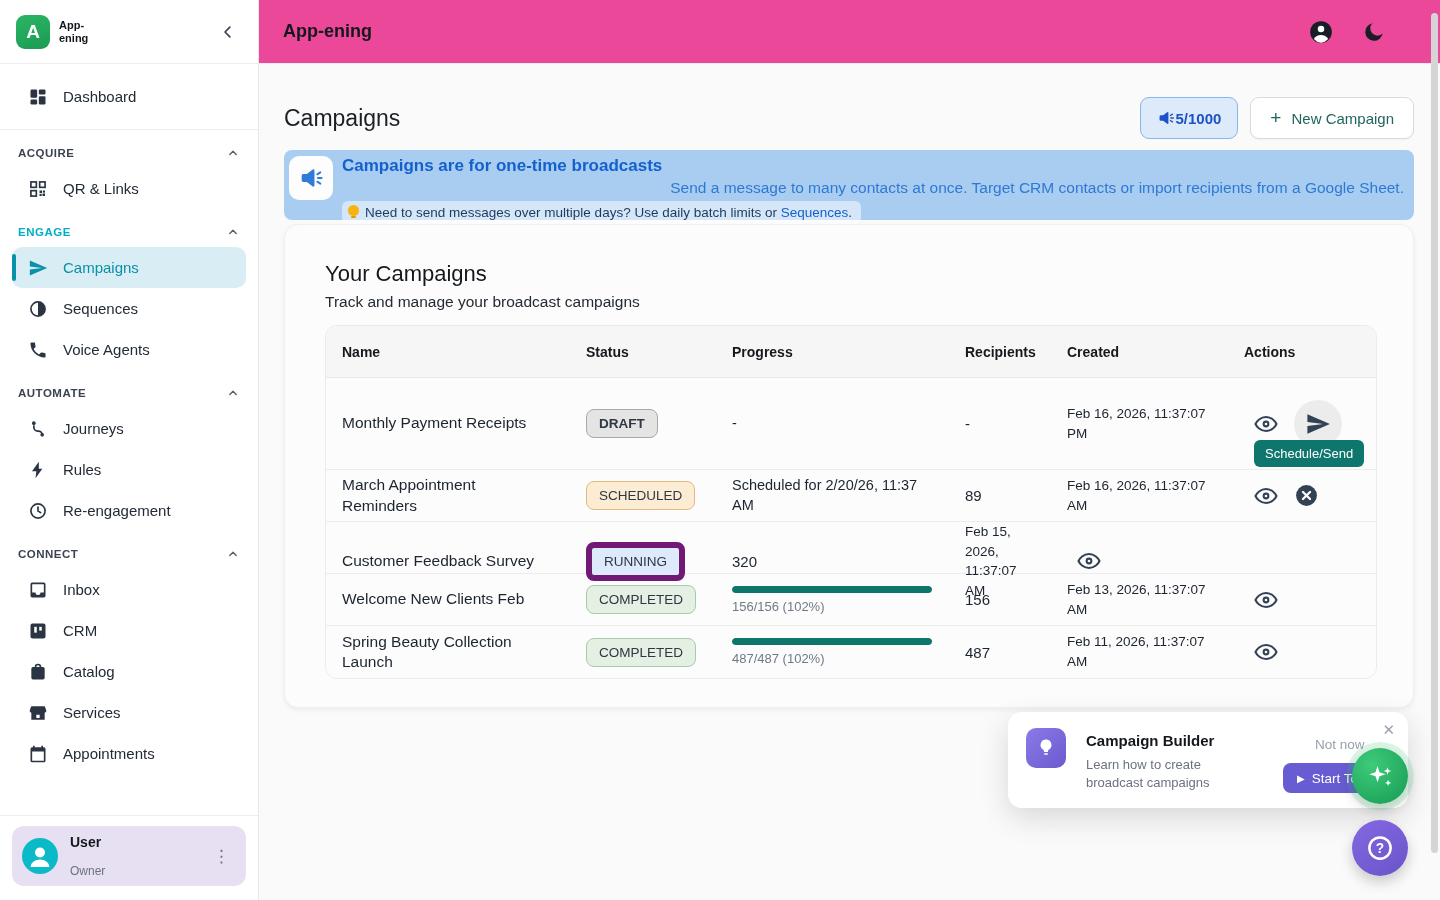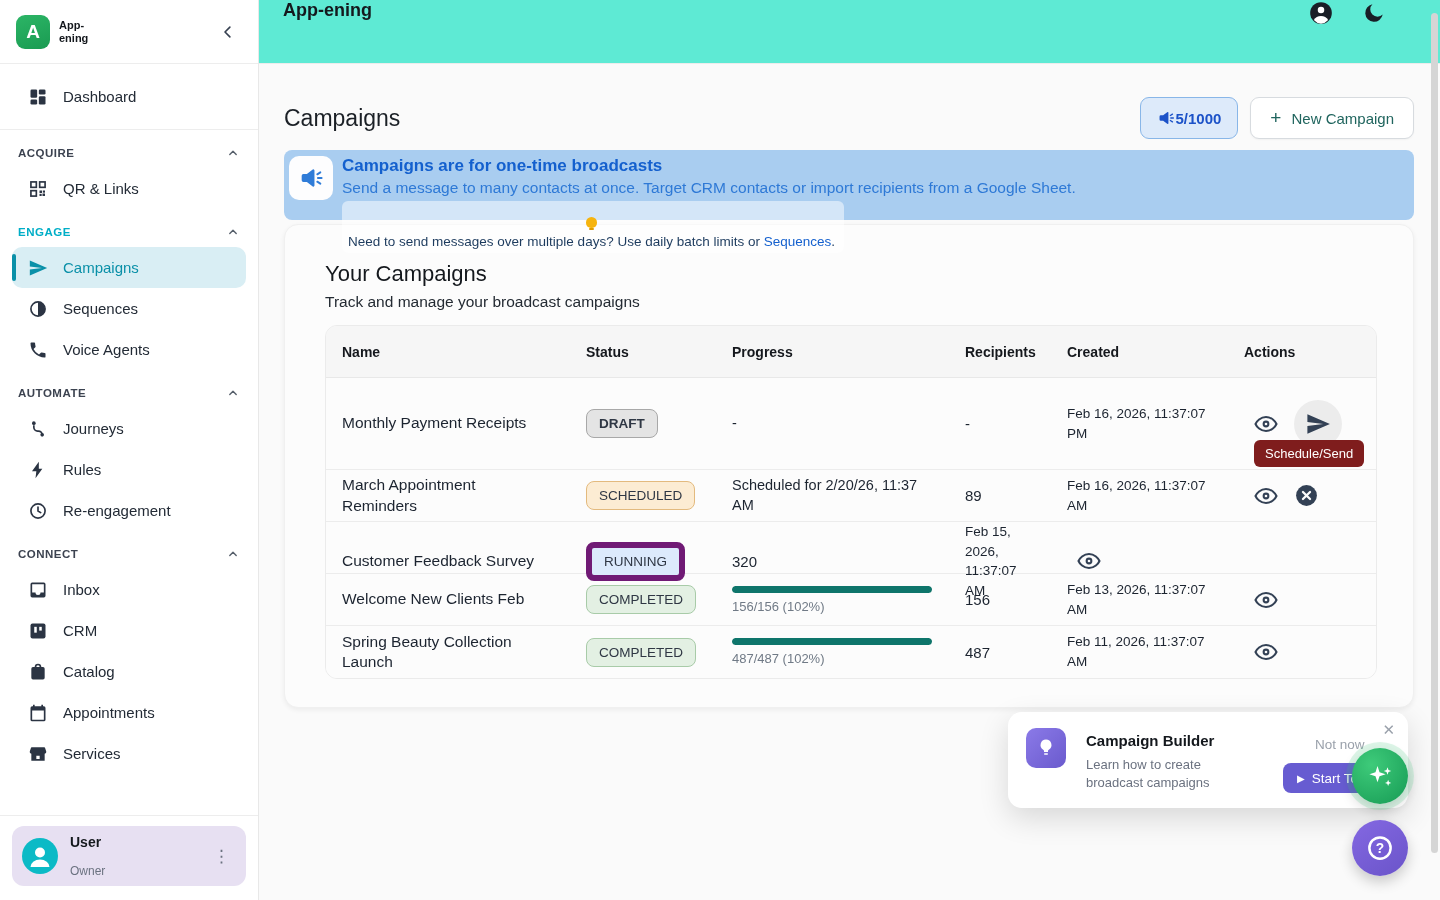"App-ening" .topbar { align-items: flex-start -> center; background: #5eead4 -> #ec4899 }
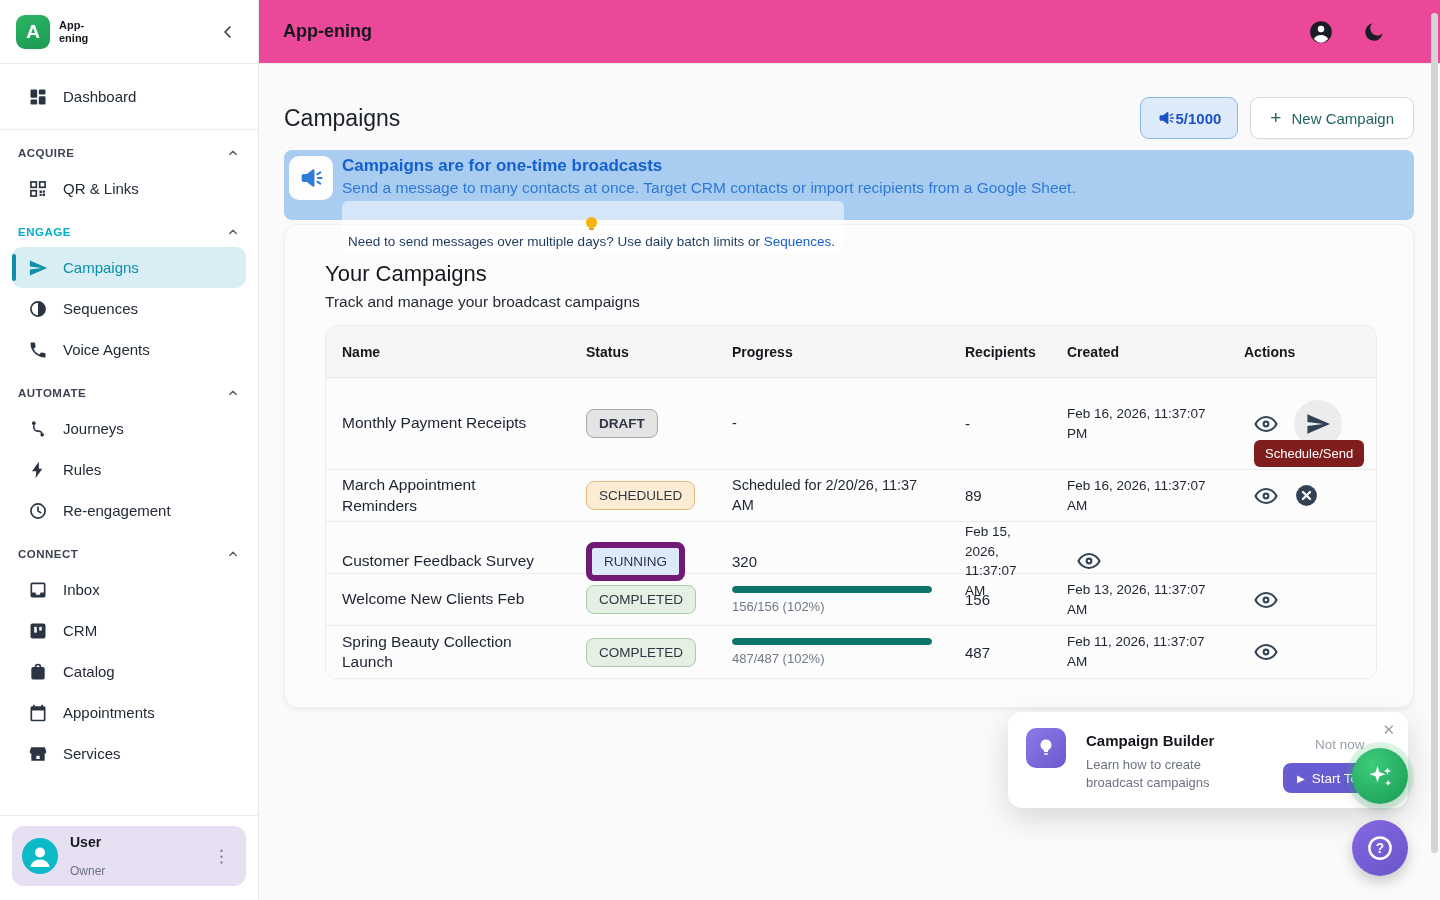"Send a message to many" .banner-body { text-align: none -> right }
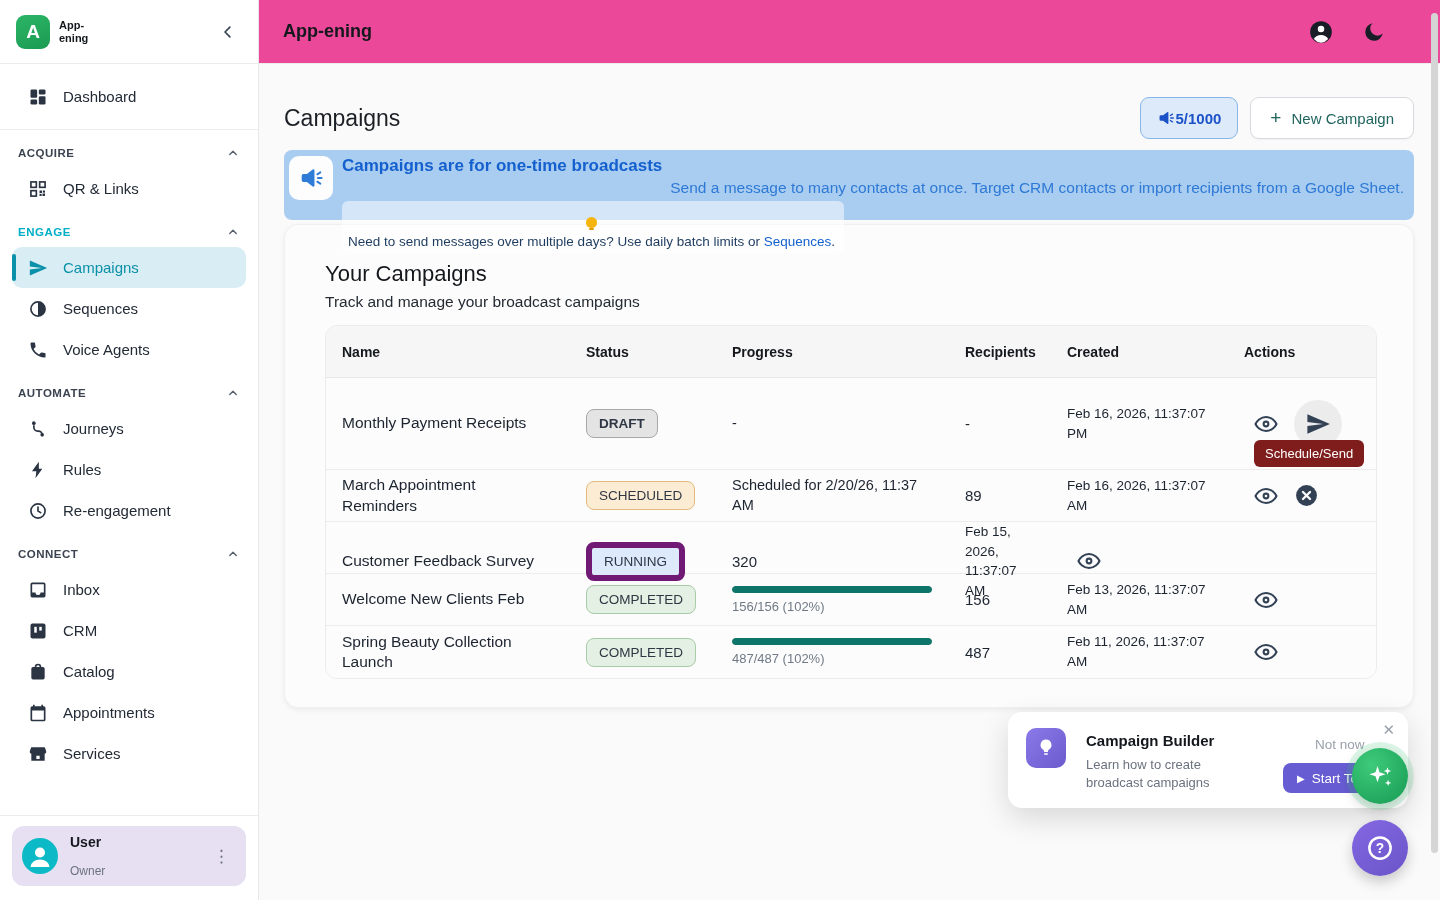"Need to send messages over" .banner-tip { align-items: center -> flex-start; flex-direction: column -> none; padding: 16px 9px 3px 6px -> 4px 9px 3px 6px }
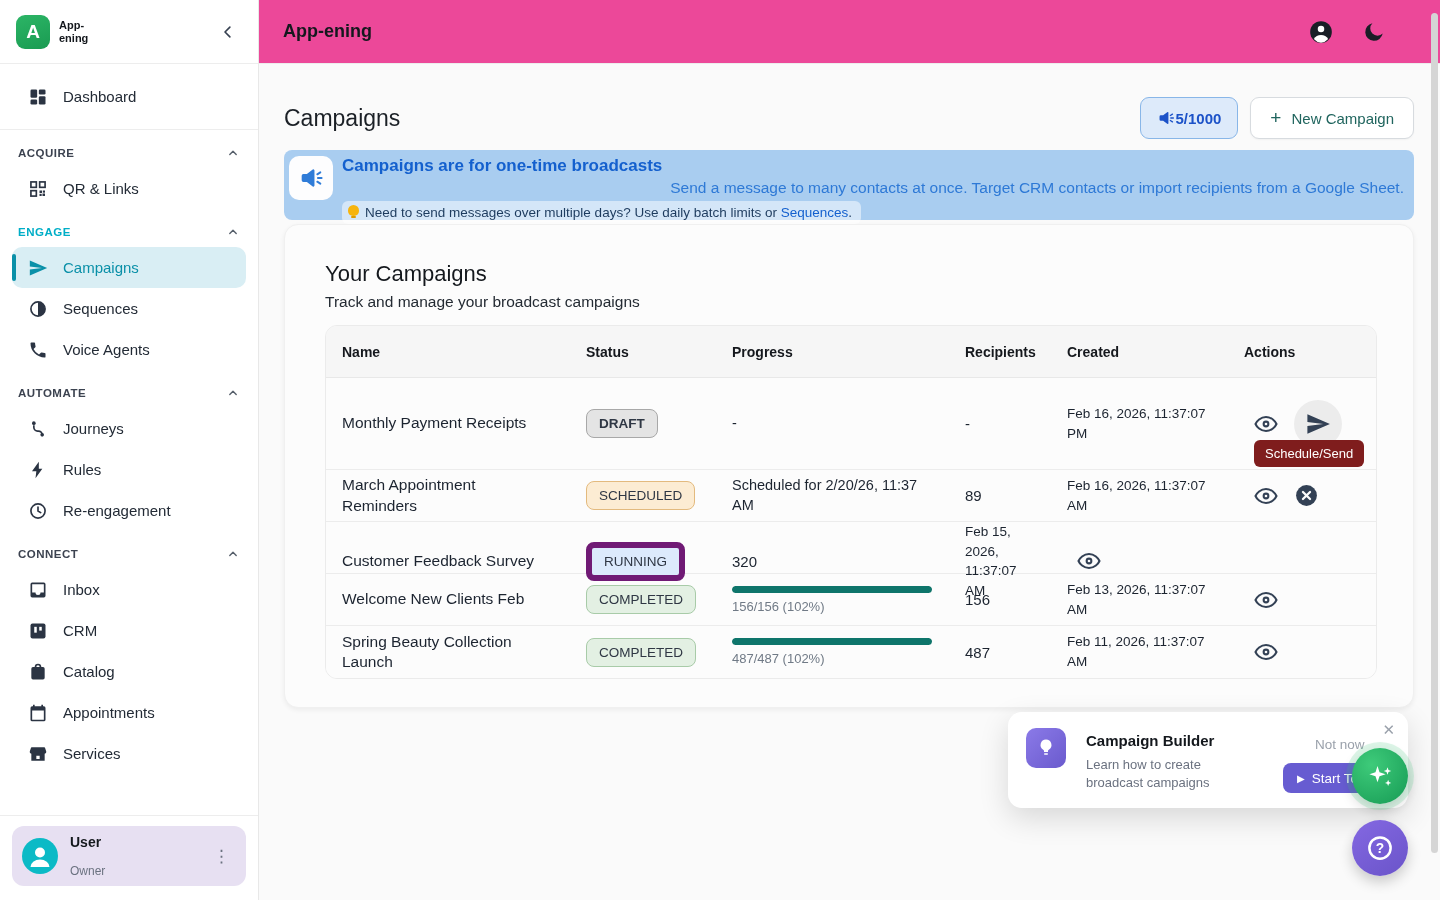"Schedule/Send" .tooltip { background: #7f1d1d -> #0f766e }
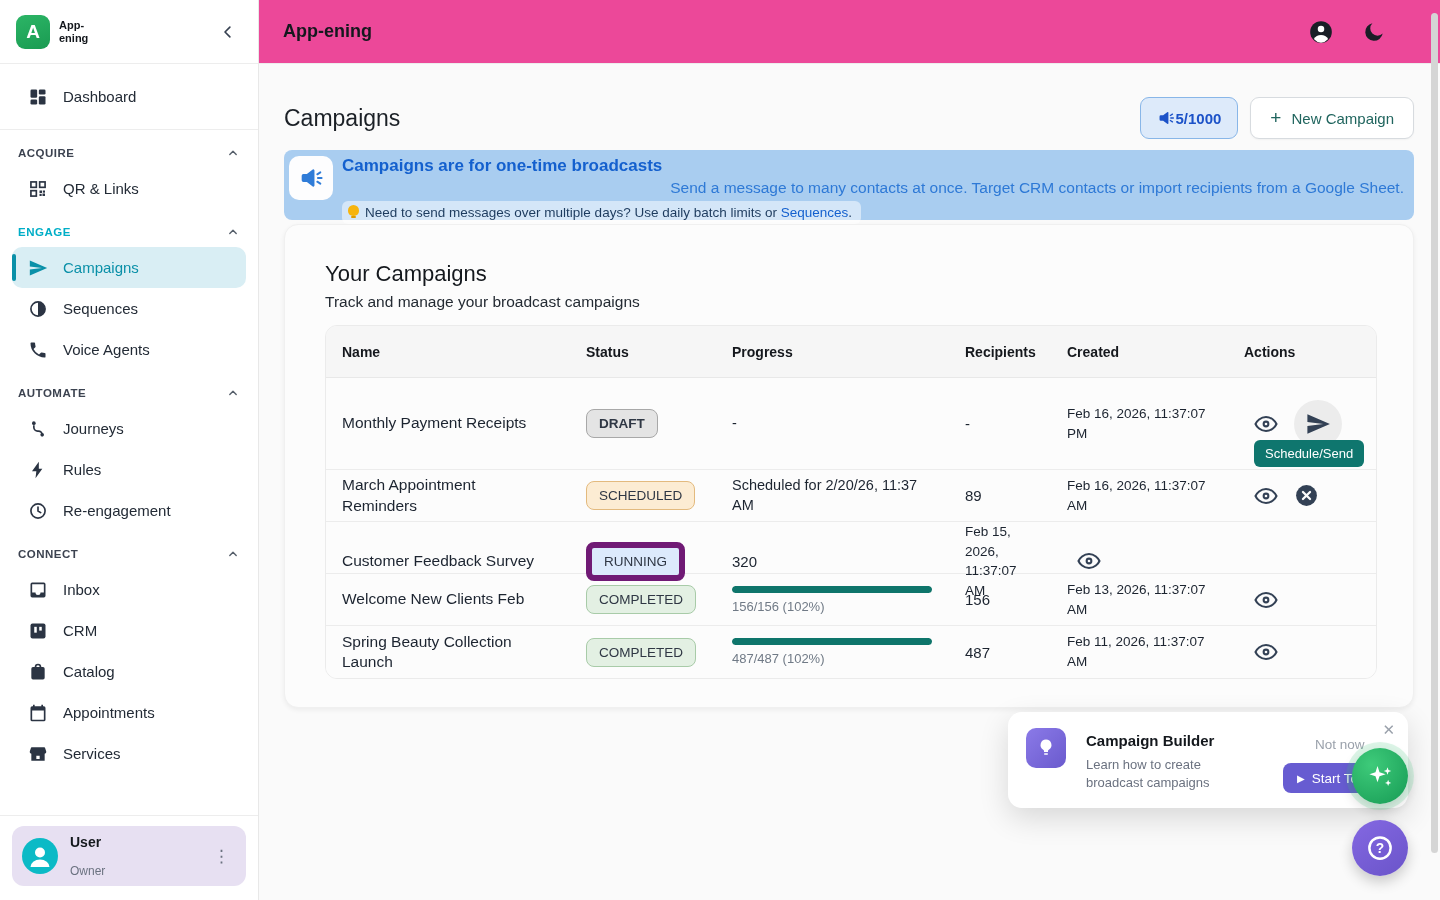"Appointments" div.nav-item { order: before "Services" -> after "Services" }
